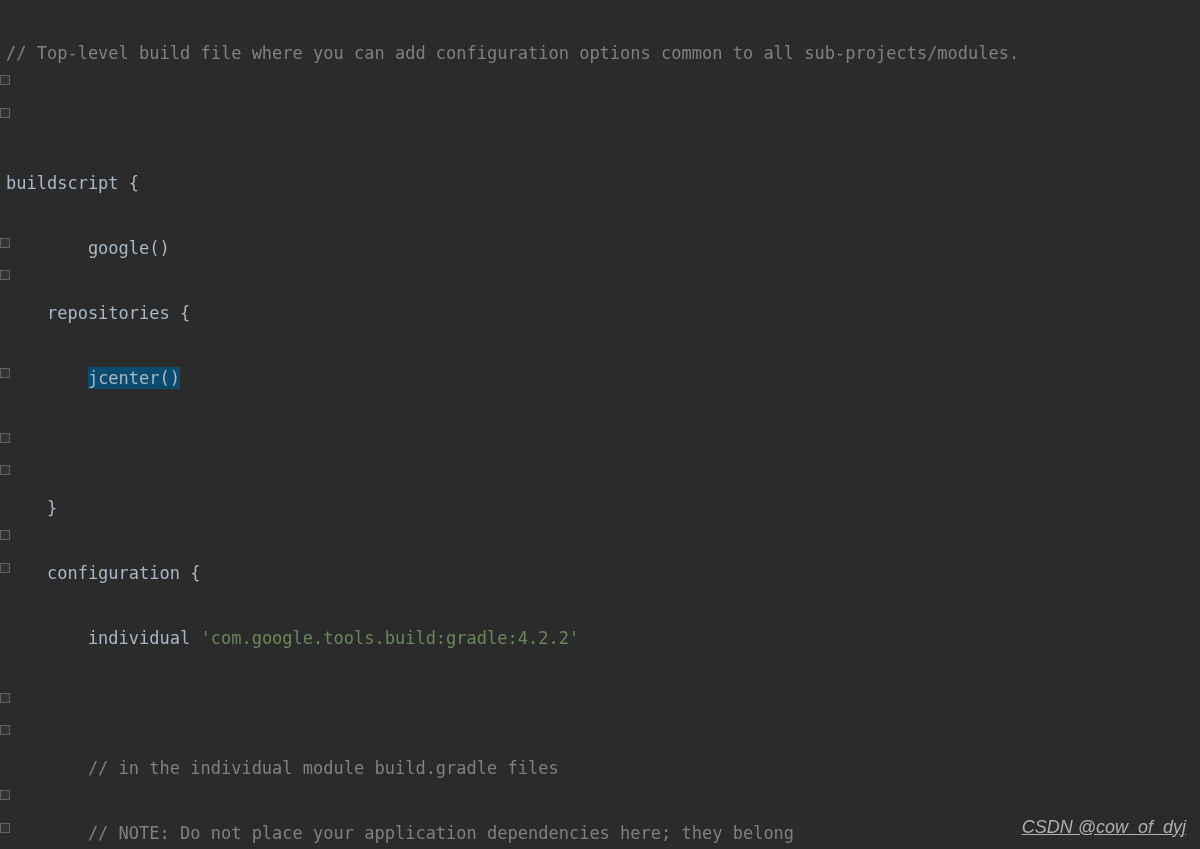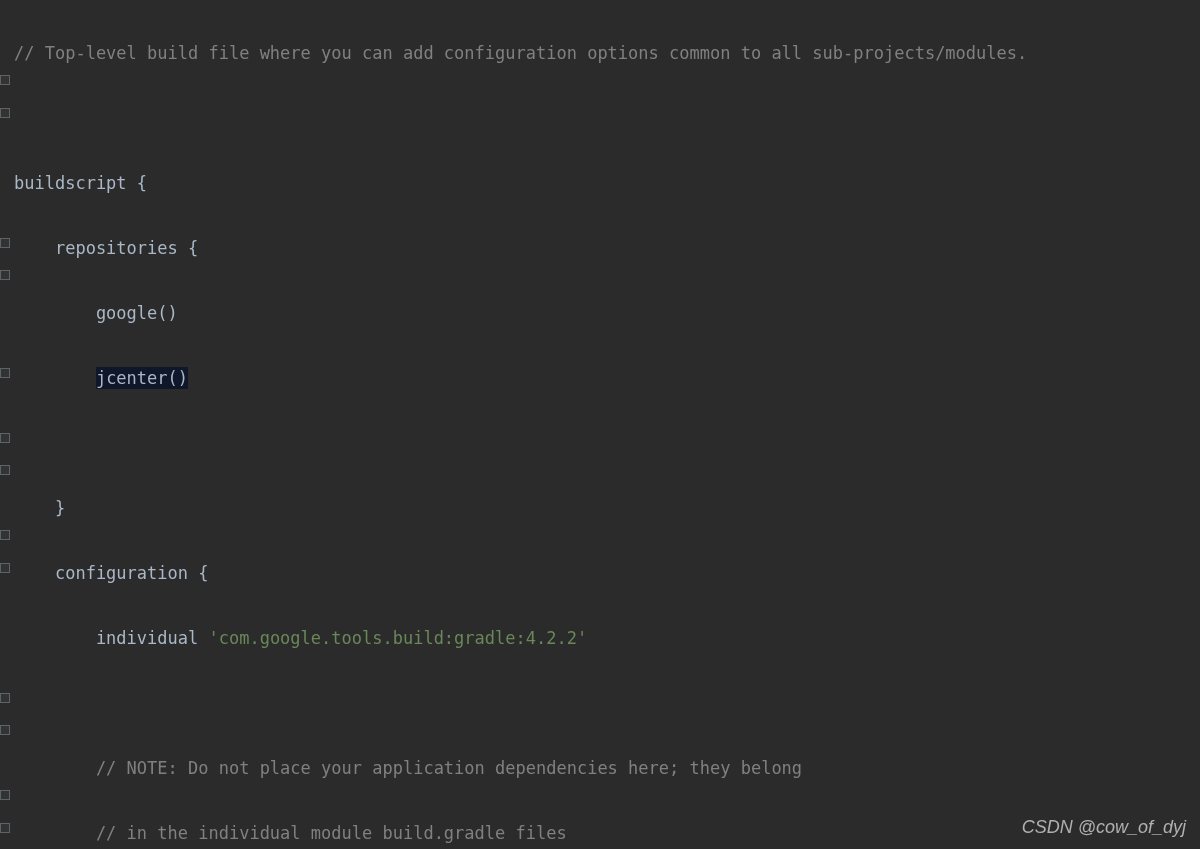"// Top-level build file where" .line { padding-left: 14px -> 6px }
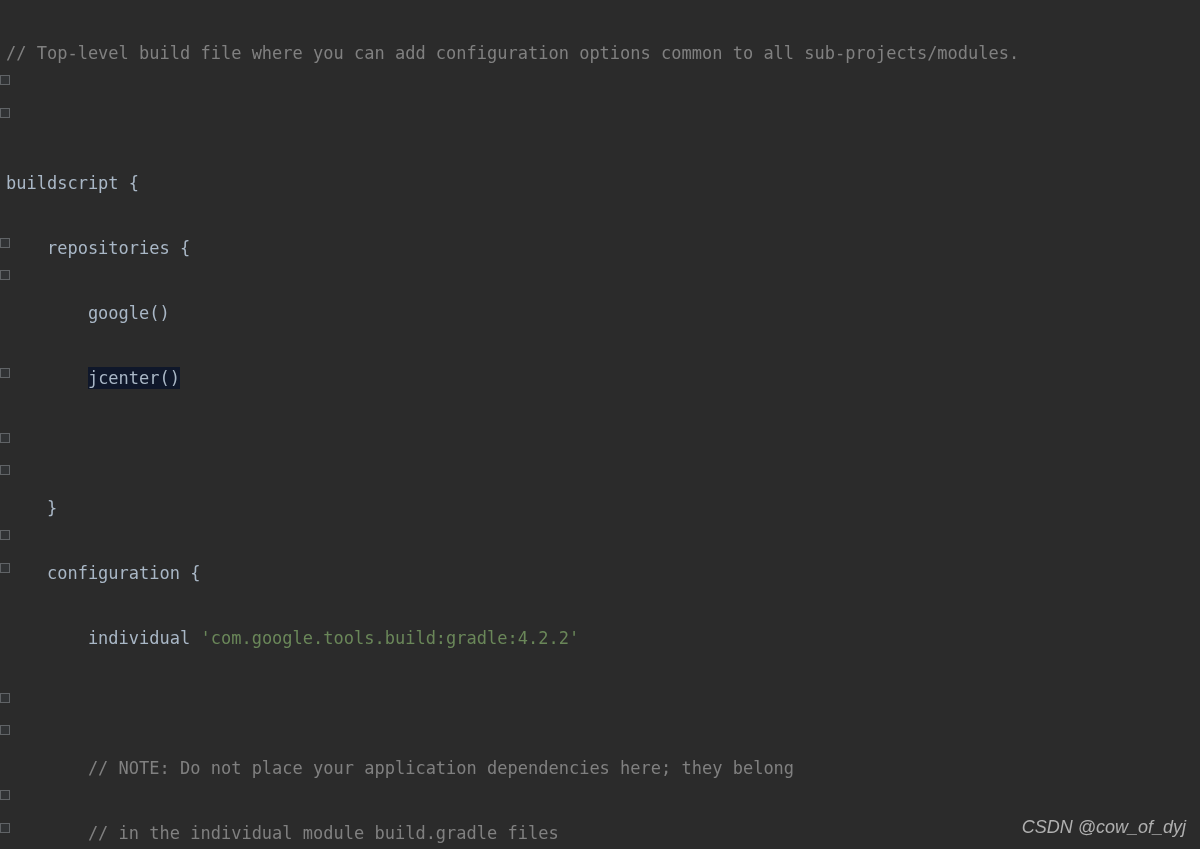"repositories {" div.line { order: before "google()" -> after "google()" }
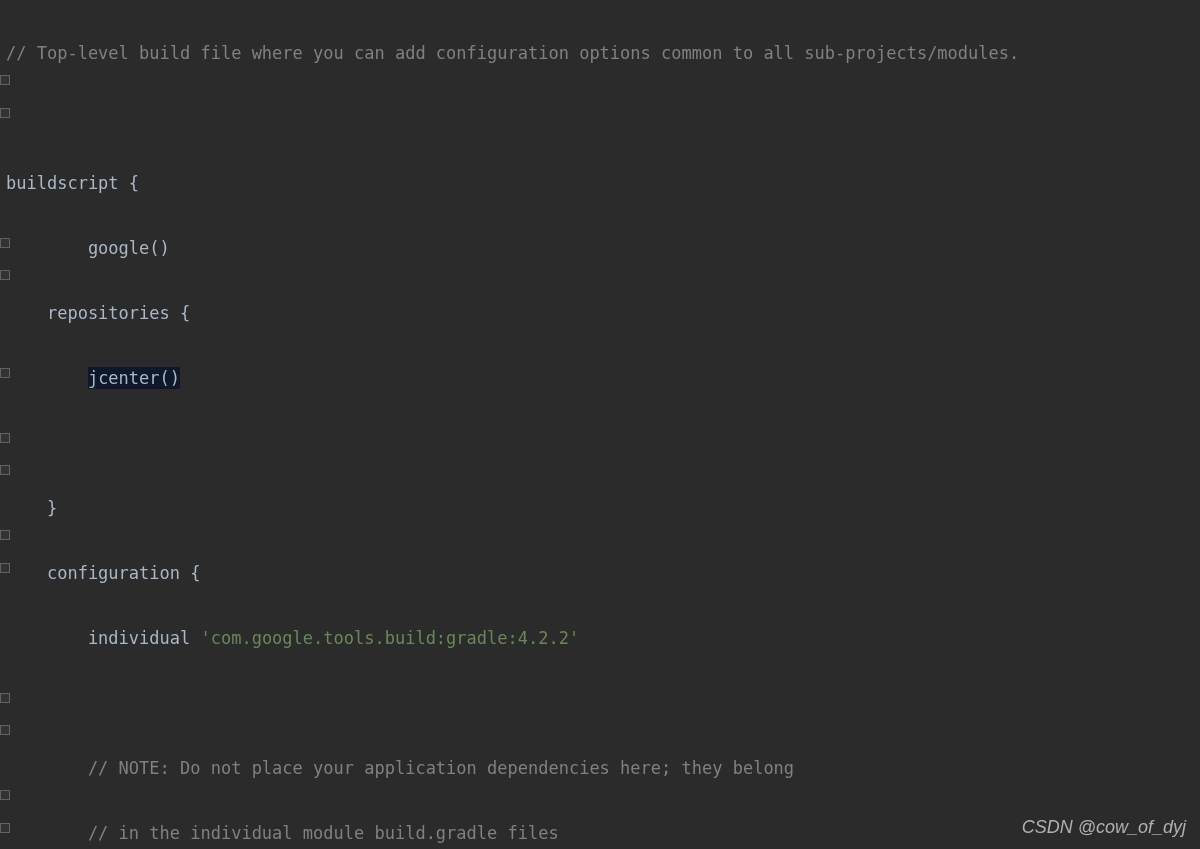"jcenter()" .hl { background: #0f172a -> #0c4a6e }
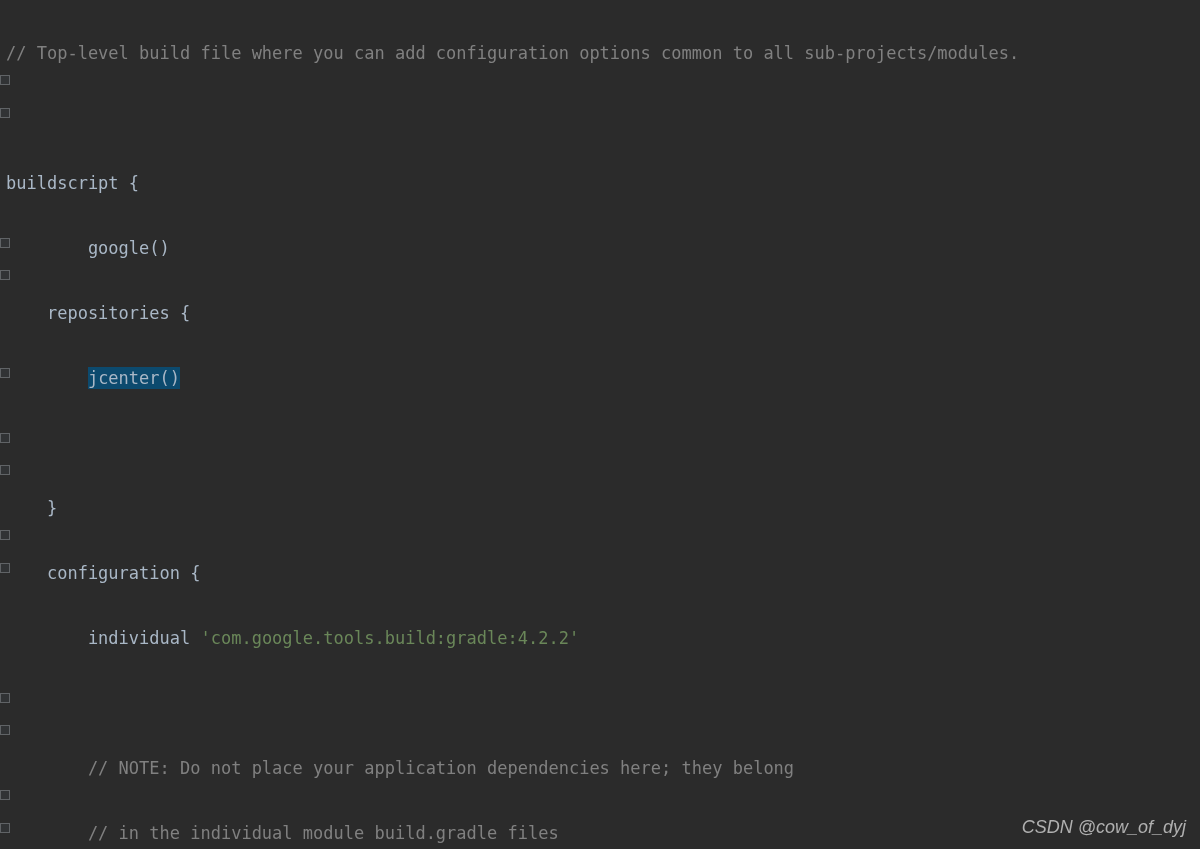"// NOTE: Do not place" div.line { order: before "// in the individual module" -> after "// in the individual module" }
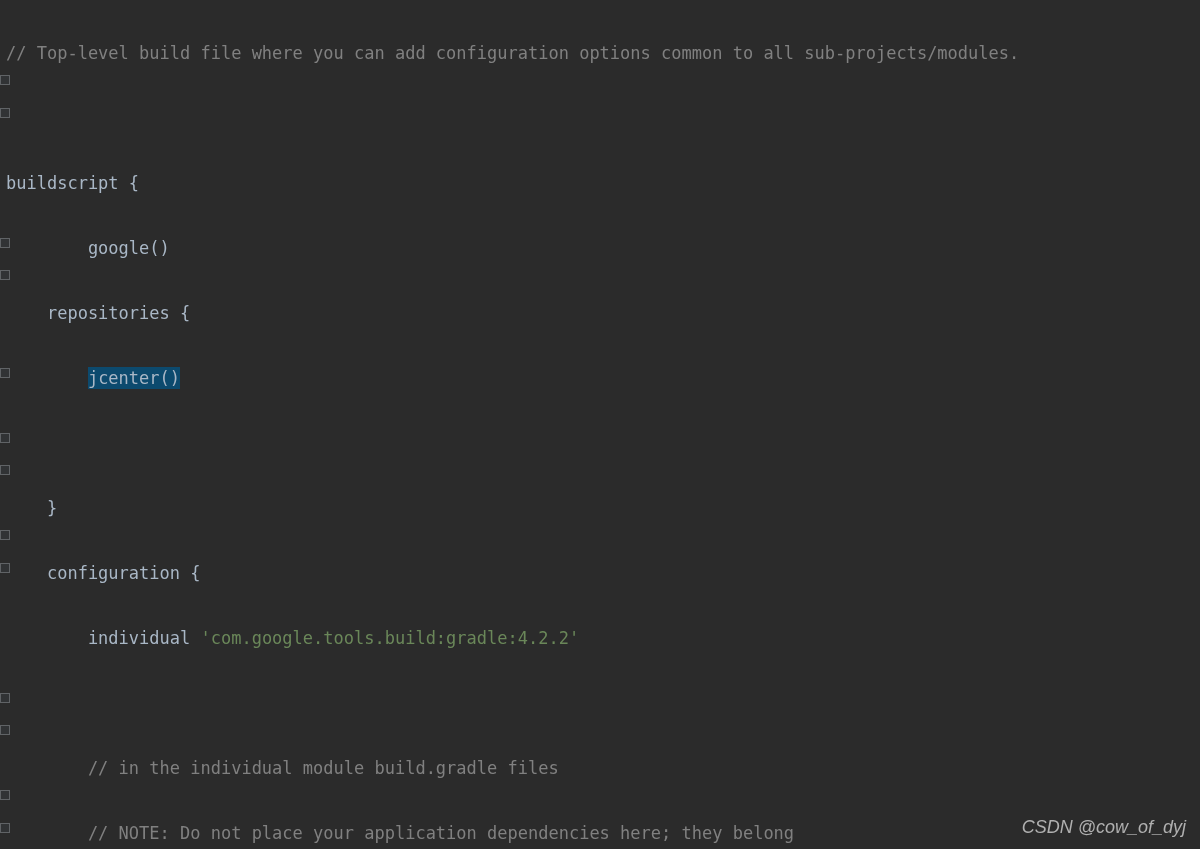"CSDN @cow_of_dyj" .watermark { text-decoration: none -> underline }
